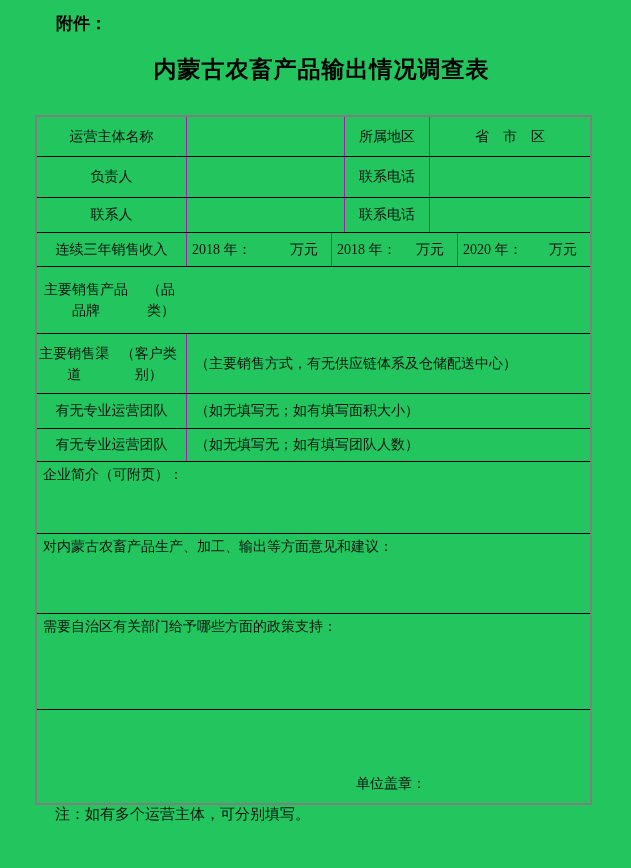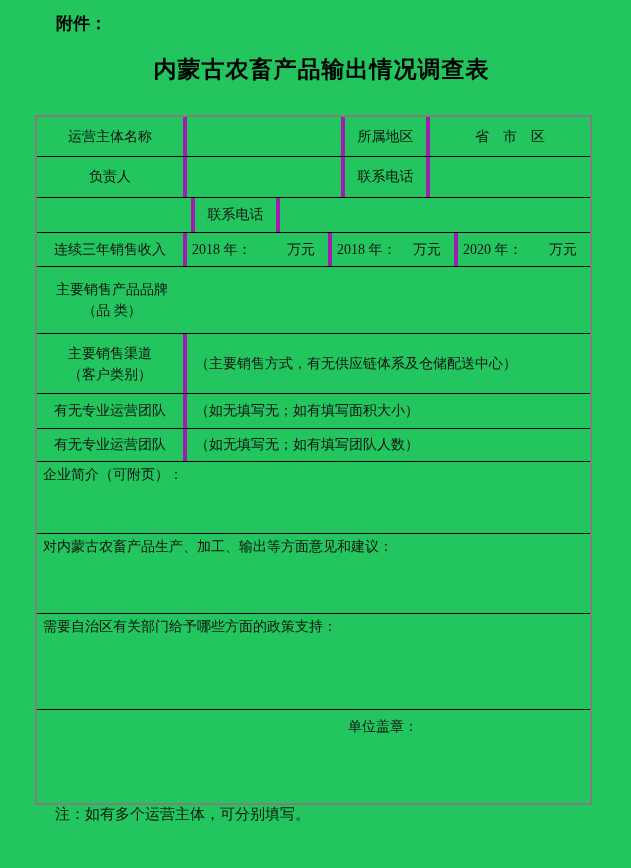"运营主体名称" .cell { border-right: 4px solid #a21caf -> 1px solid #a21caf }
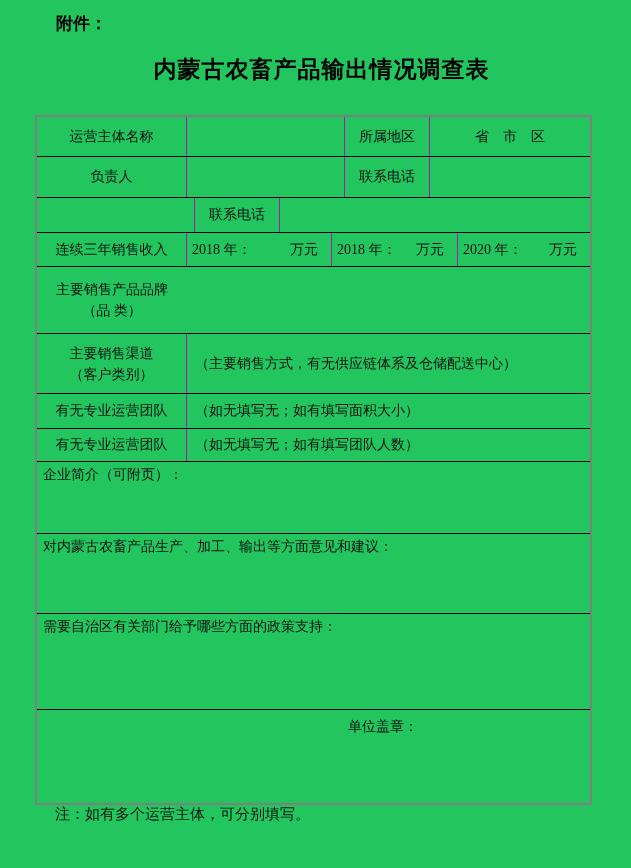"联系人" div.cell { html: none -> <div>联系人</div> }
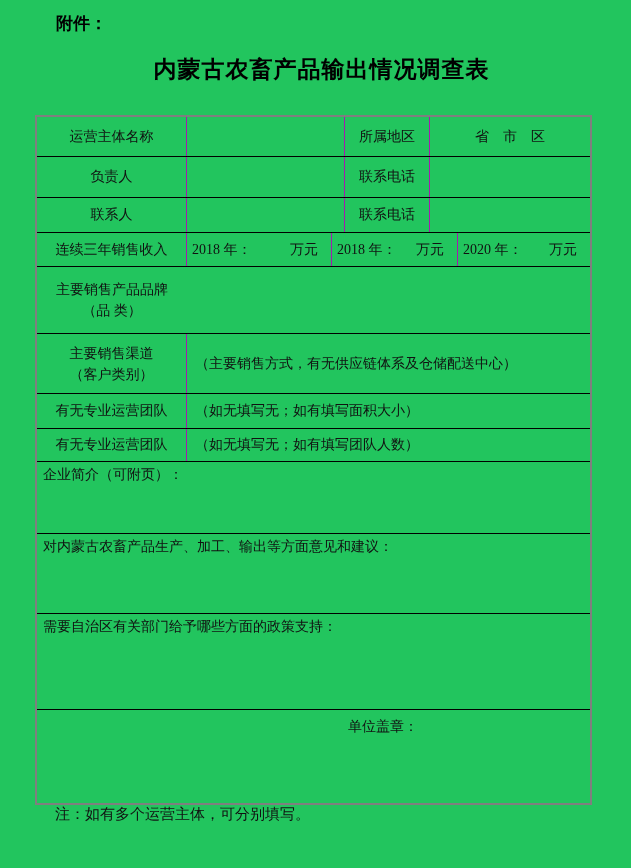"主要销售产品品牌" .stack { flex-direction: column -> row }
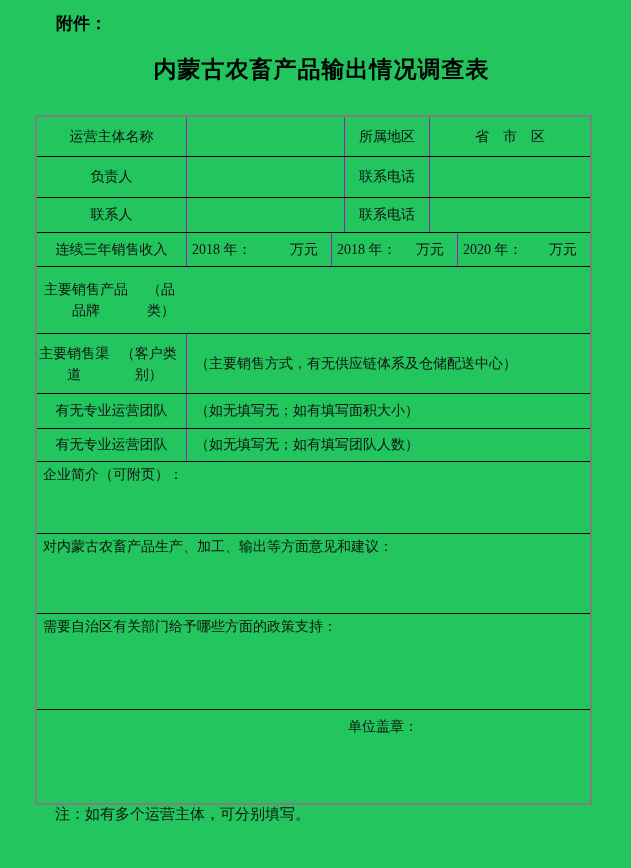"单位盖章：" .sign { justify-content: flex-start -> flex-end; padding: 7px 8px 9px -> 7px 16px 9px }
